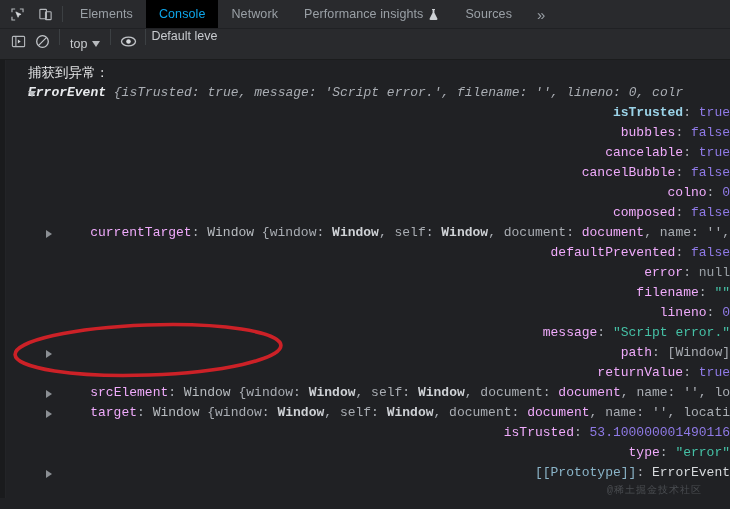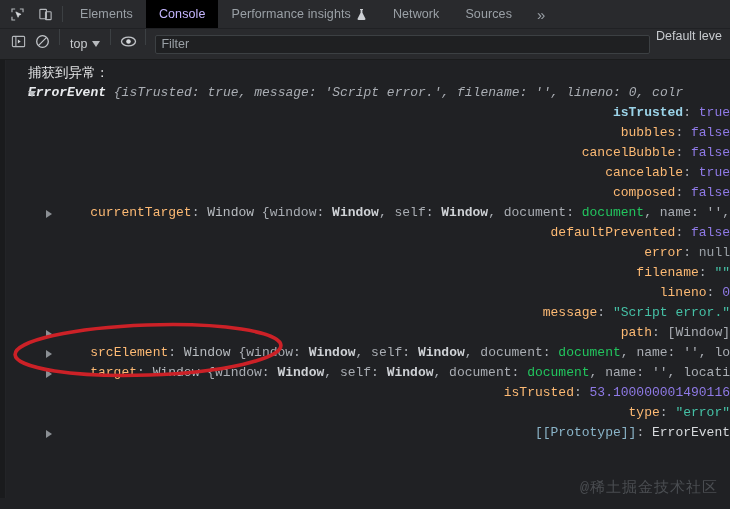"Console" .tab.active { color: #c4b5fd -> #0ea5e9 }
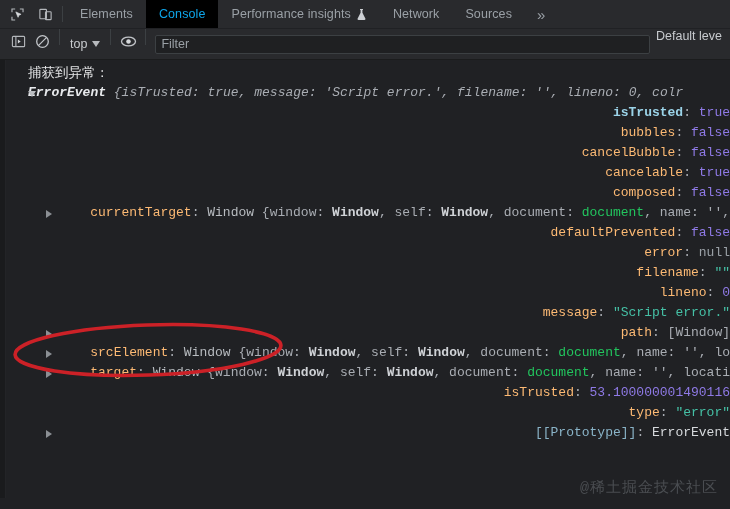"Performance insights" div.tab { order: before "Network" -> after "Network" }
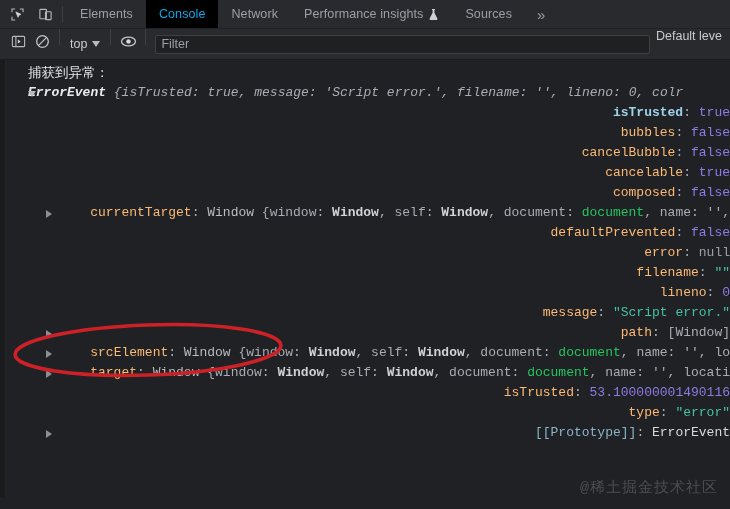"Filter" div.filter-wrap { html: <div> <input> </div> -> none }
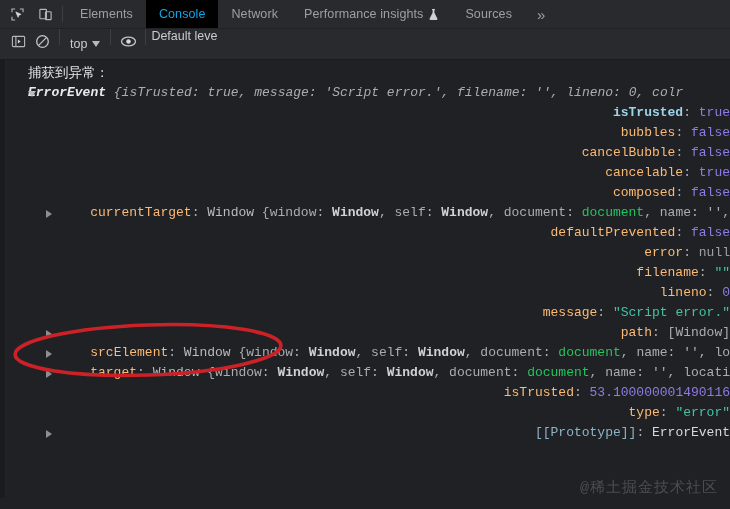"bubbles" .k-prop { color: #fdba74 -> #f0abfc }
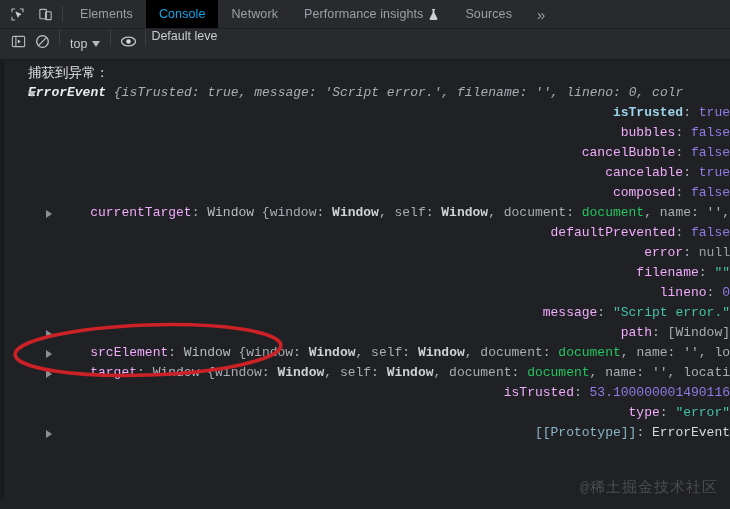"cancelBubble: false" div.line { order: before "cancelable: true" -> after "cancelable: true" }
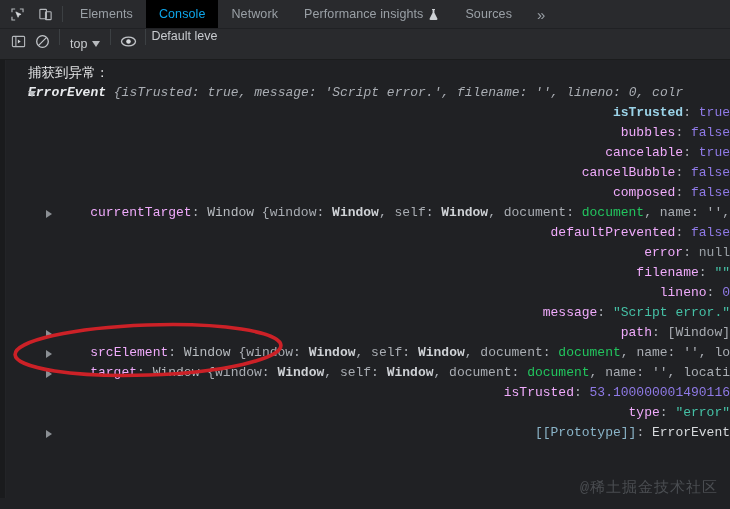"colno: 0" div.line { html: none -> <div><span>colno</span><span>: </span><span><span>0</span></span></div> }
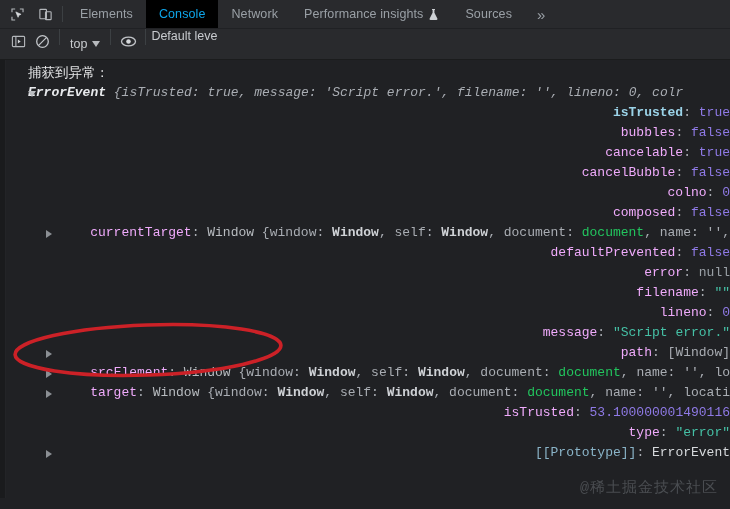"document" .t-link { color: #22c55e -> #f0abfc }
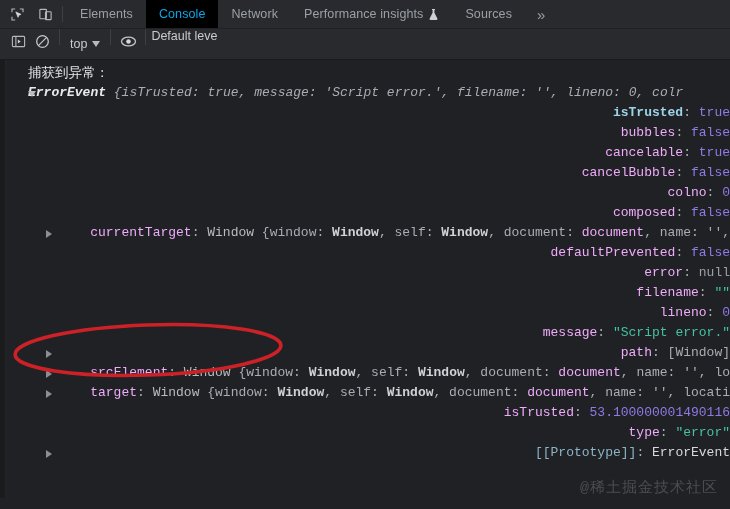"returnValue: true" div.line { html: none -> <div><span>returnValue</span><span>: </span><span><span>true</span></span></div> }
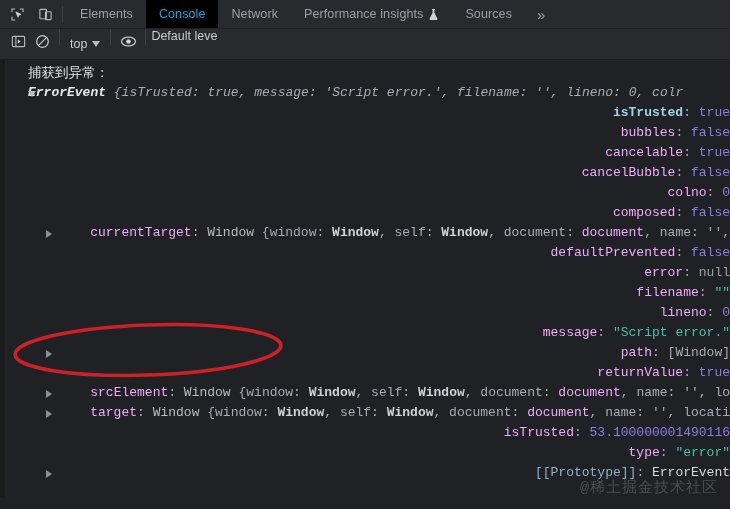"@稀土掘金技术社区" .watermark { font-size: 15px -> 10px; right: 12px -> 28px }
